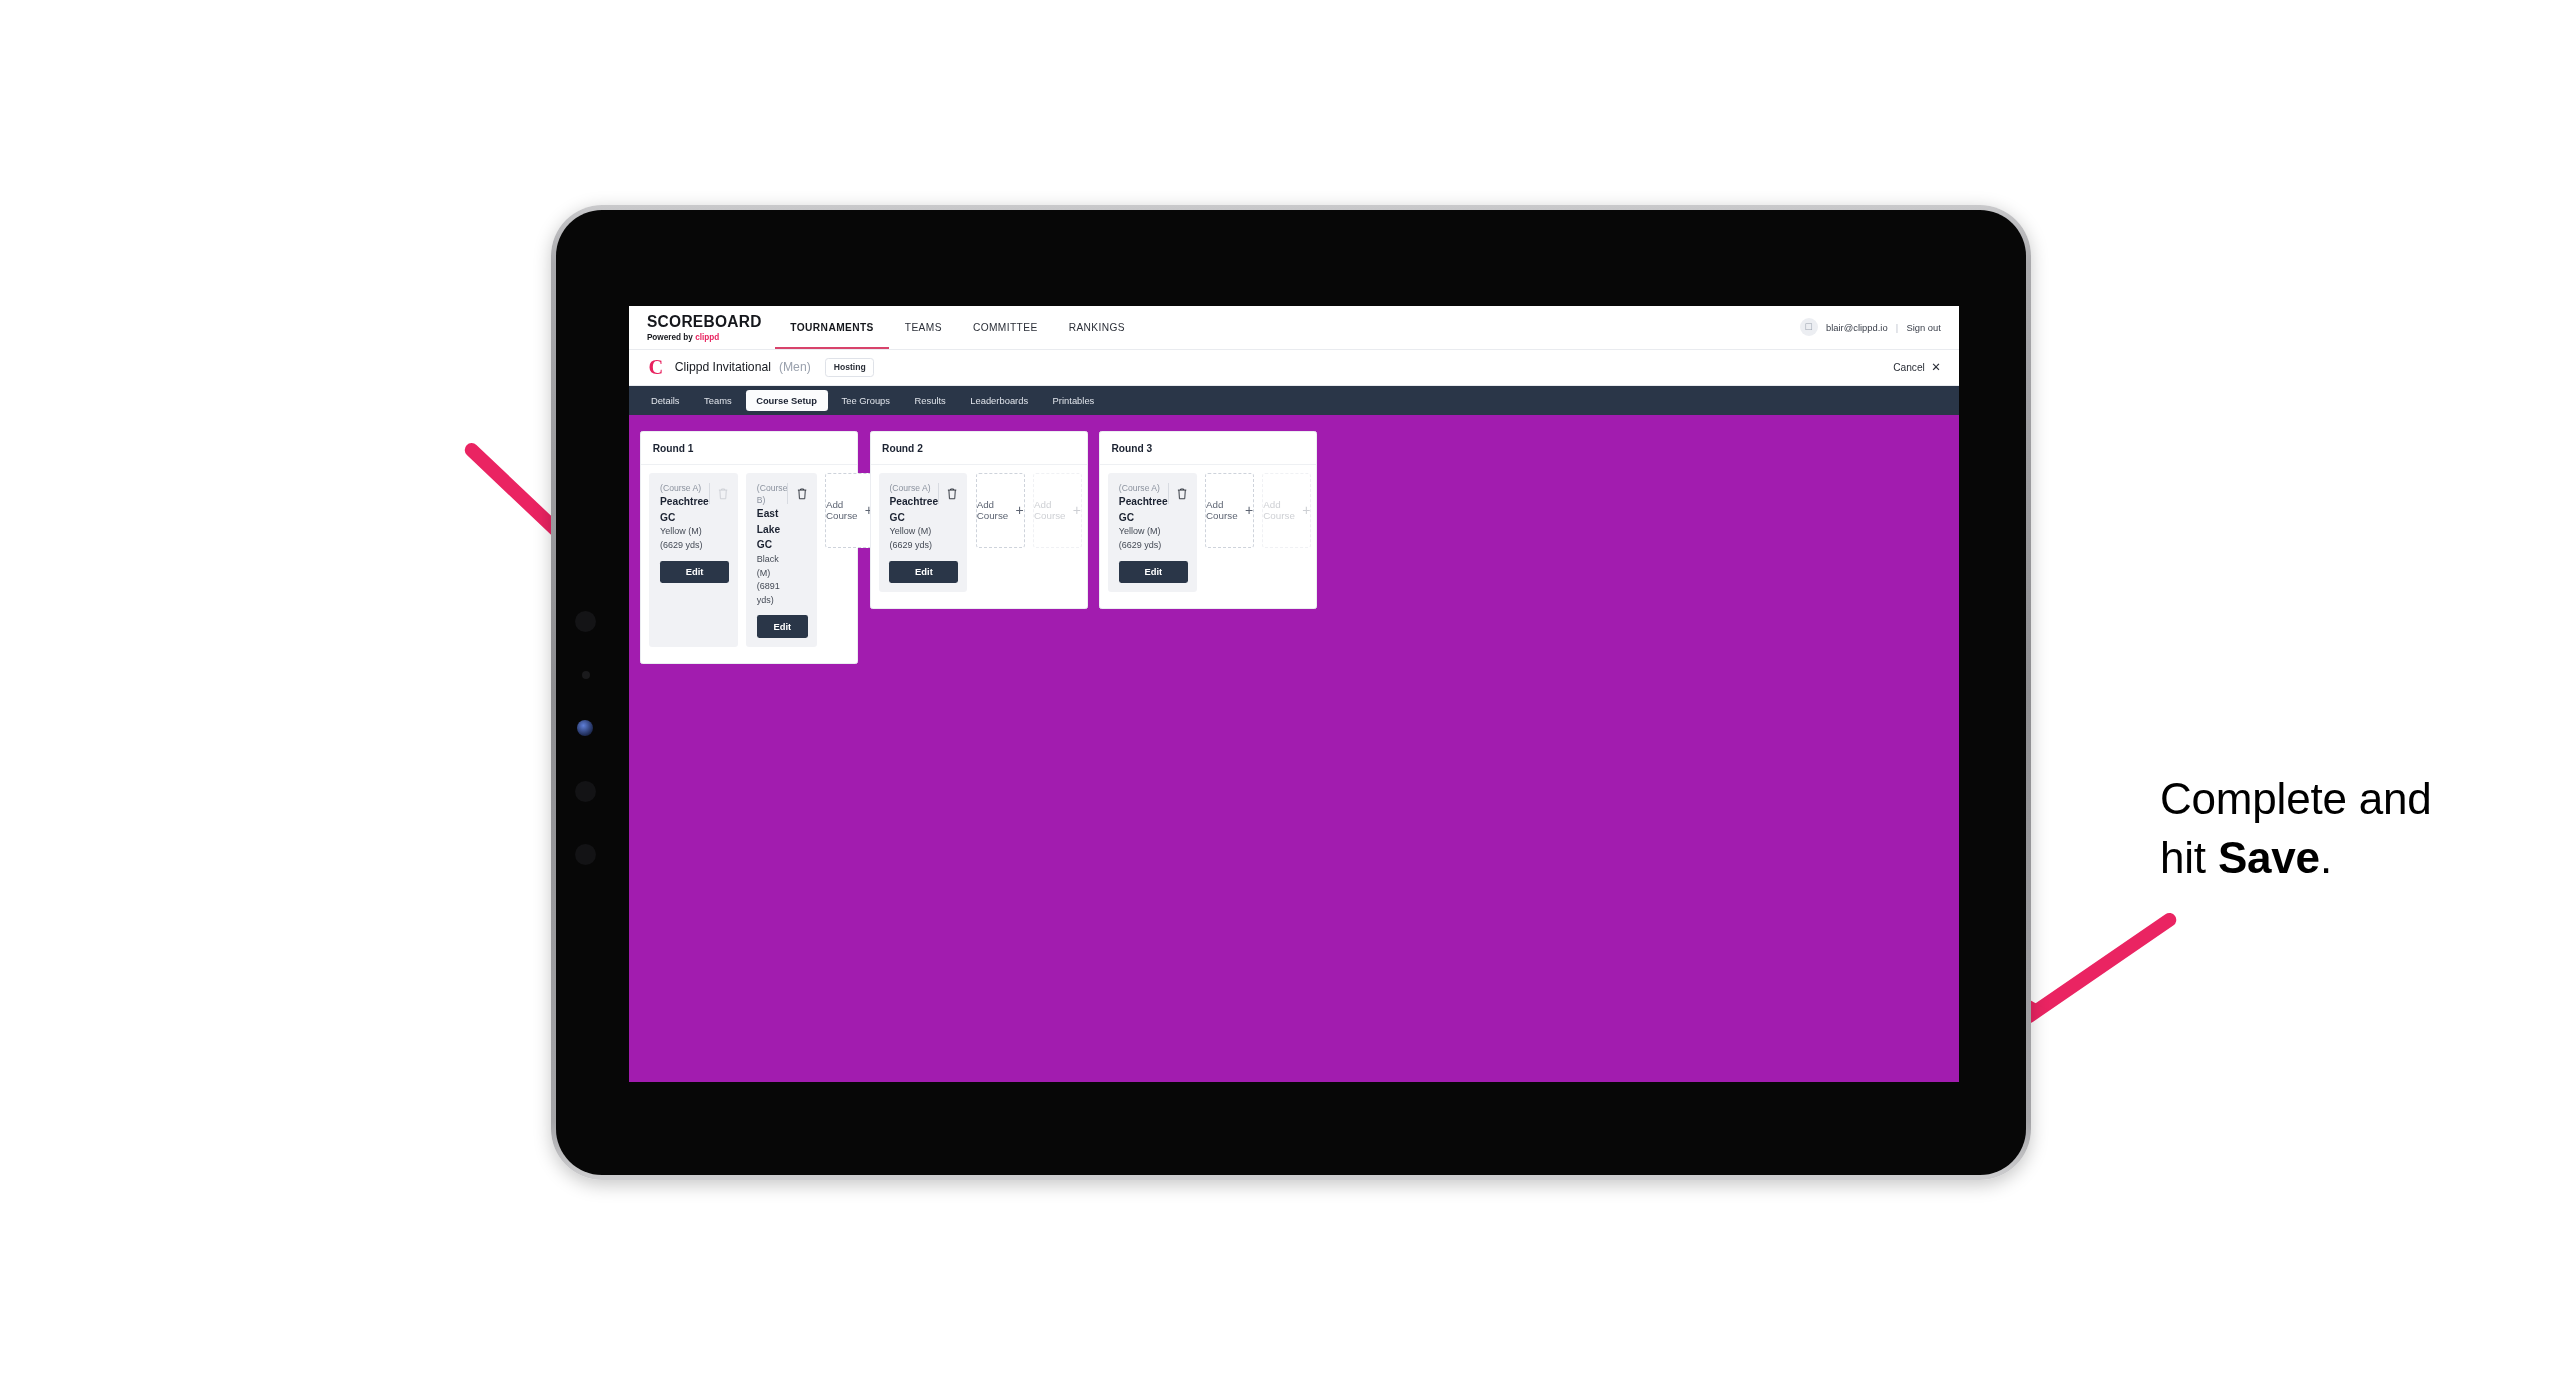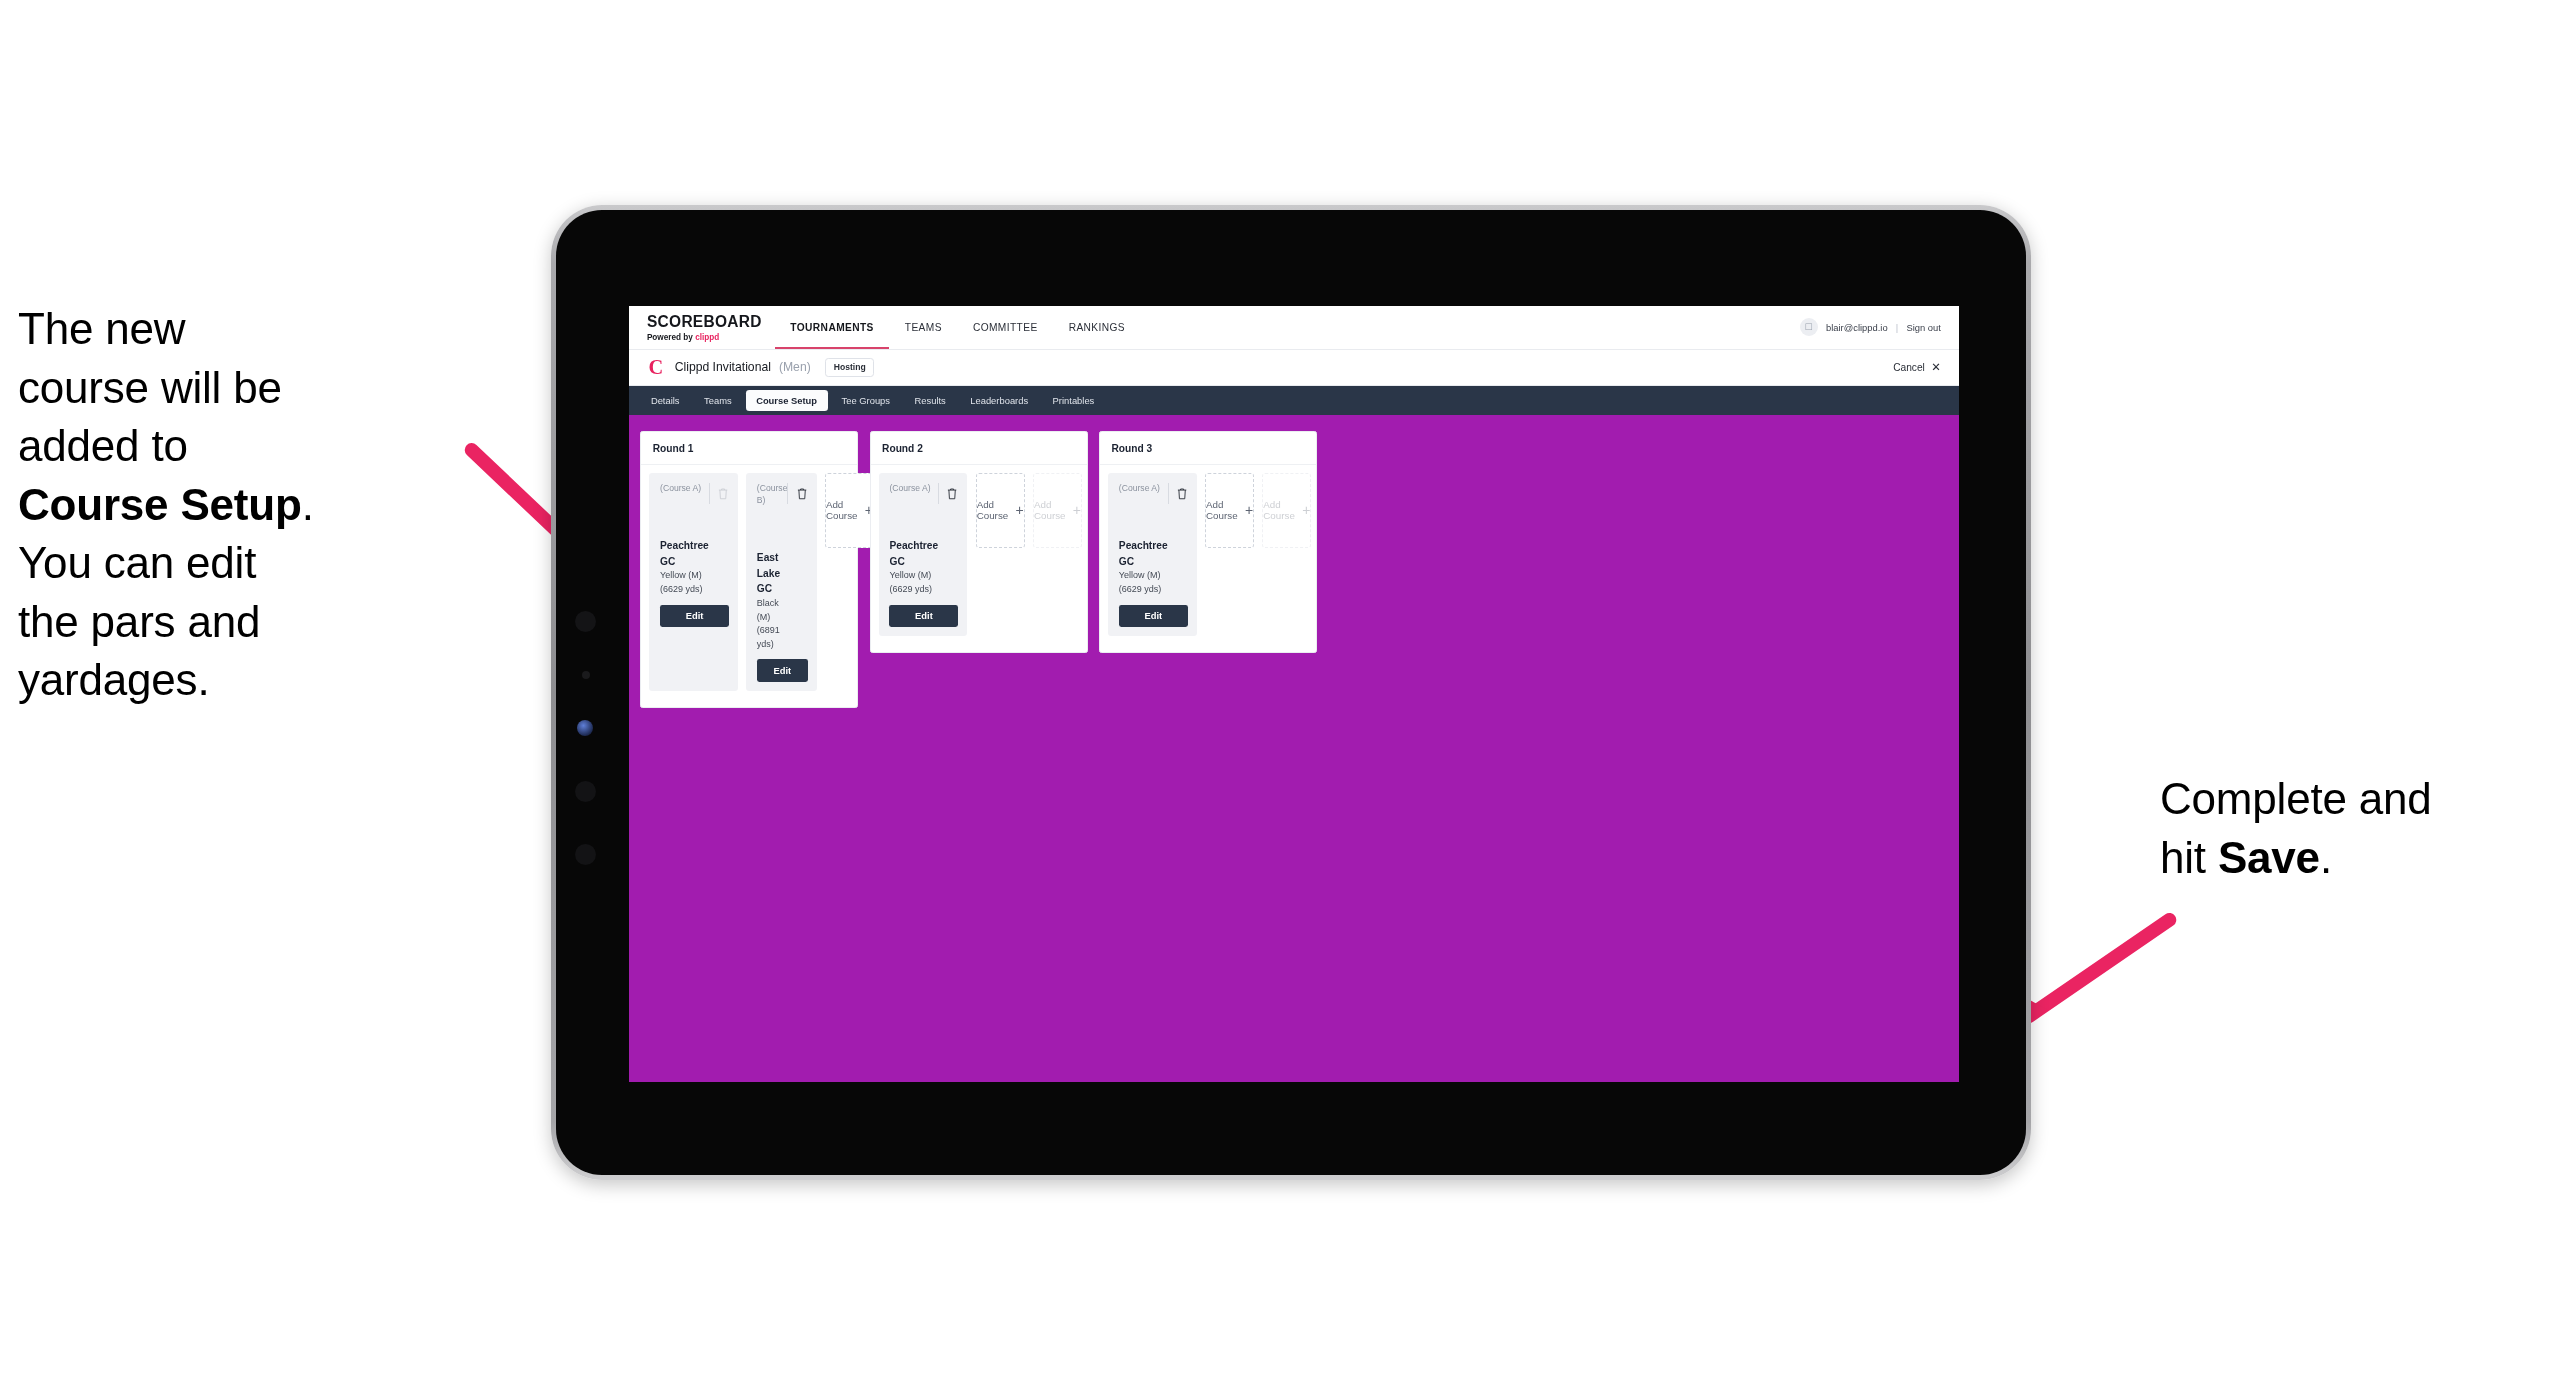"The new" div.annot { html: <div> <span>The new</span><br> <span>course will be</span><br> <span>added to</span><br> <b>Course Setup</b><span>.</span><br> <span>You can edit</span><br> <span>the pars and</span><br> <span>yardages.</span> </div> -> none }
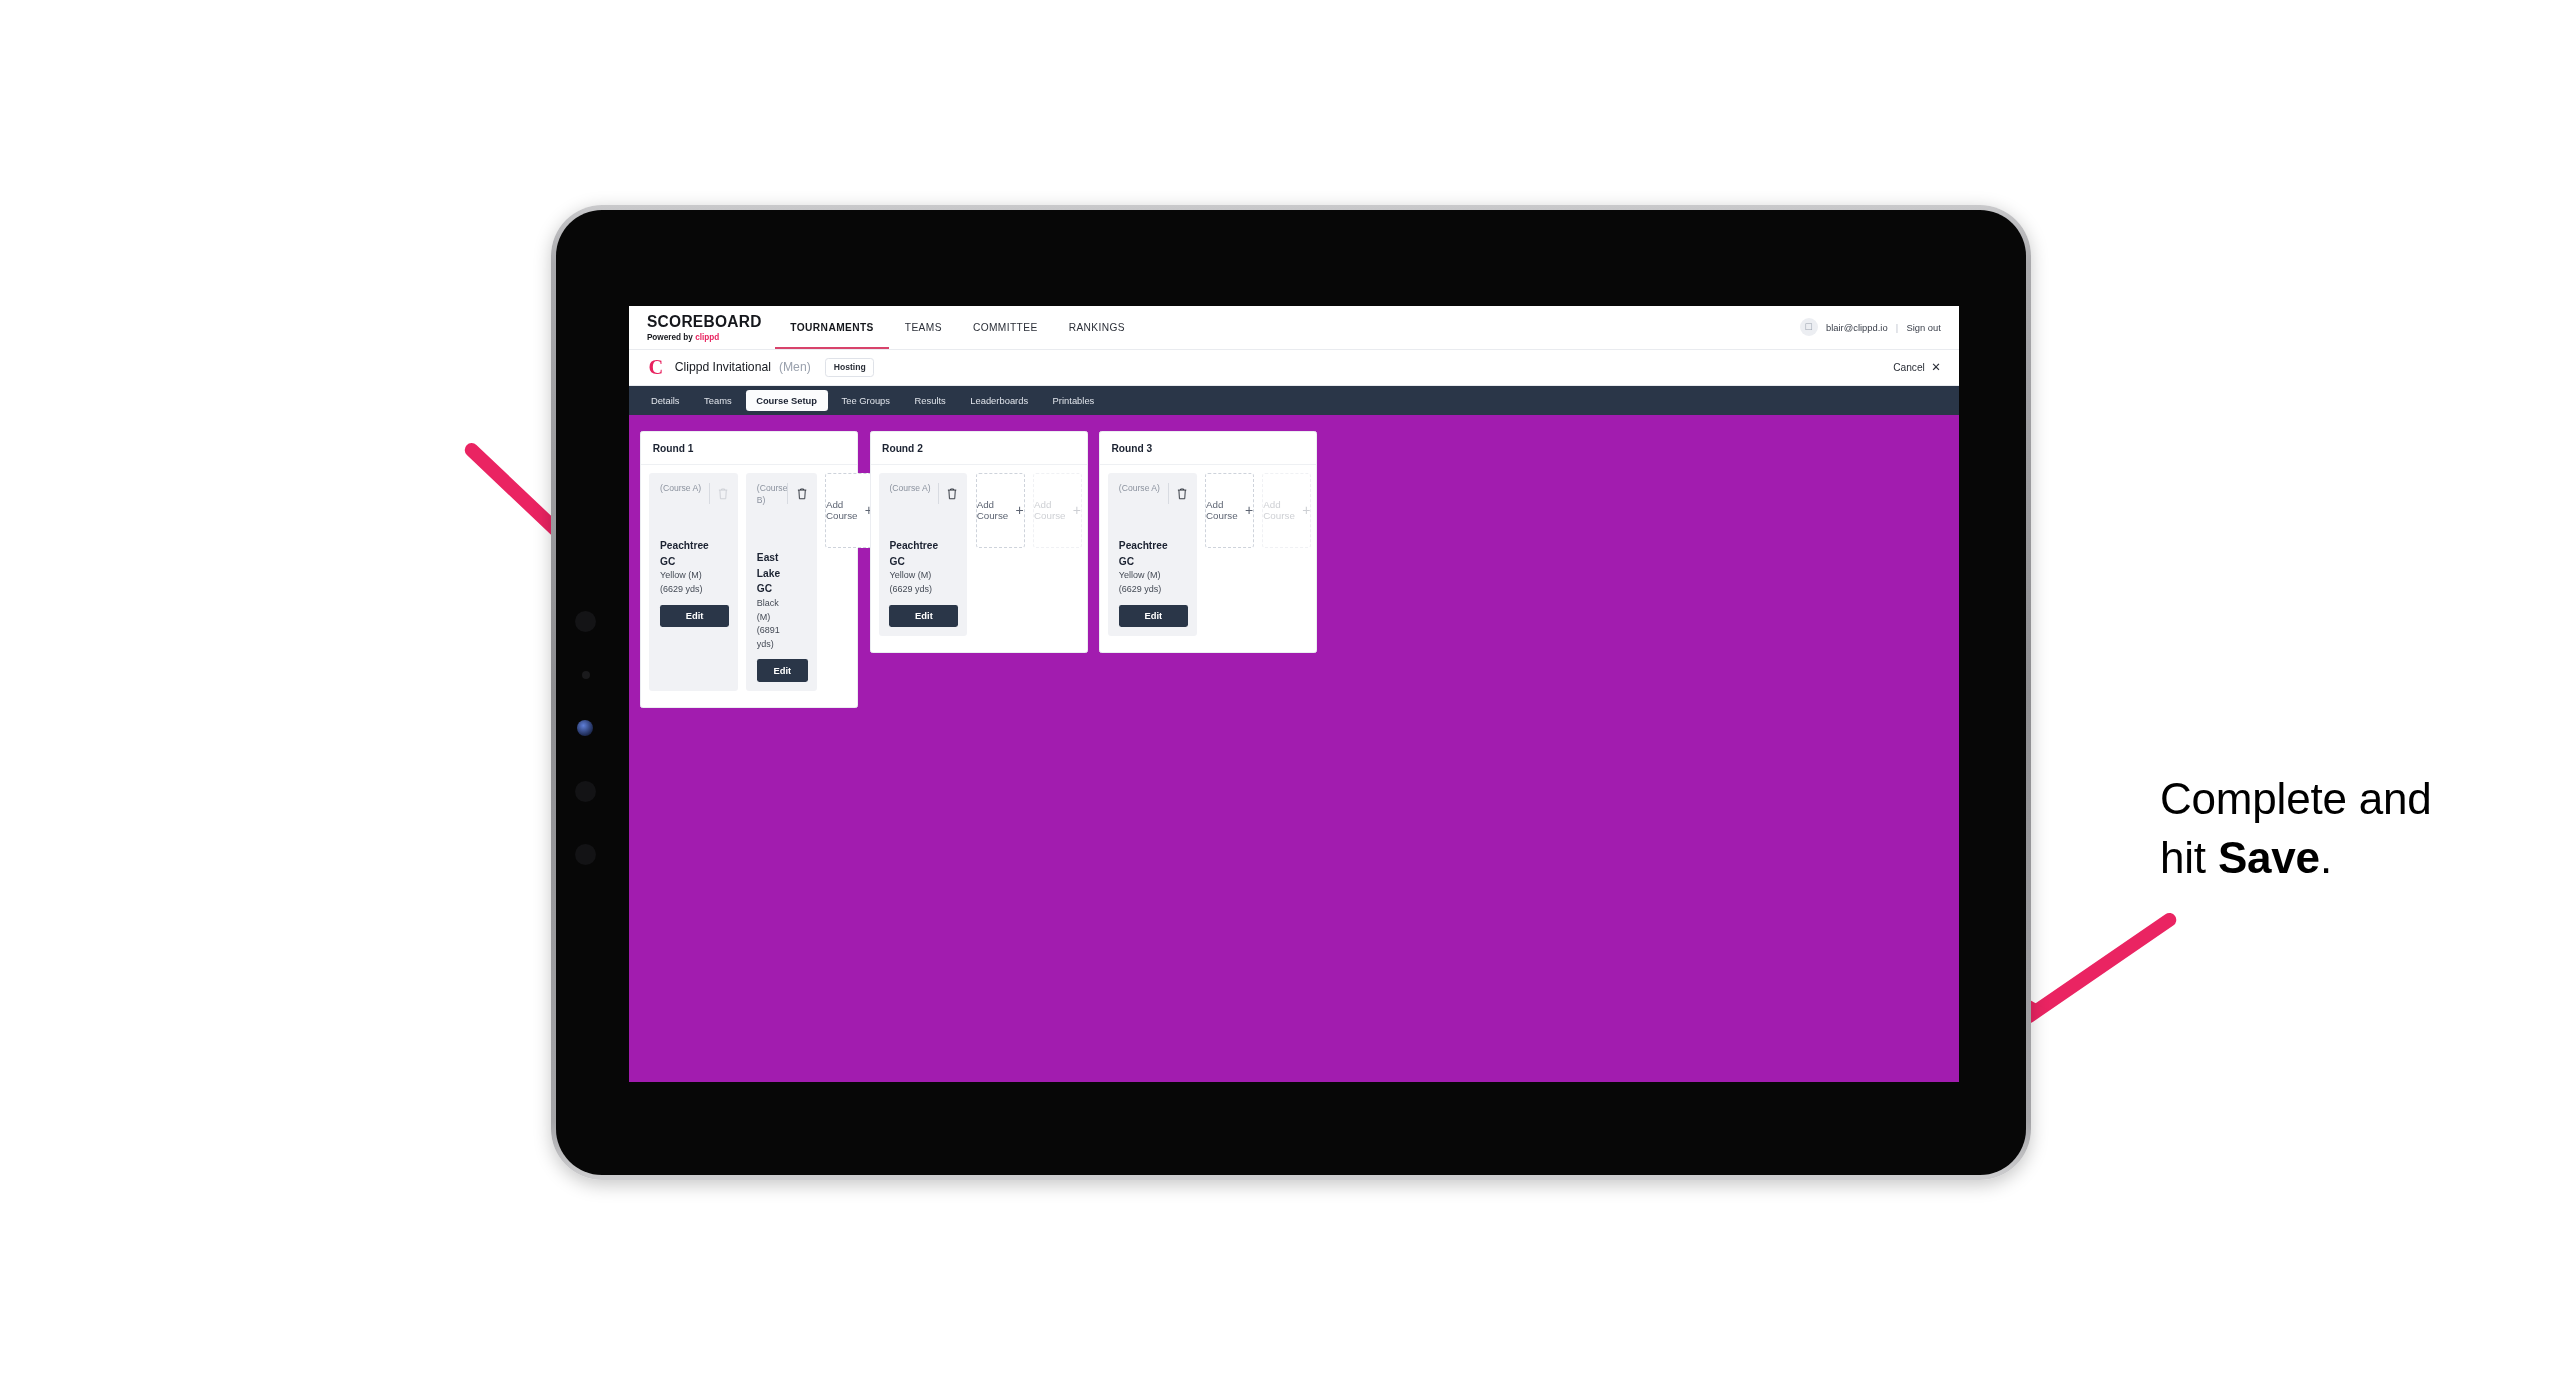"Peachtree GC" .course-name { margin-top: 44px -> none }
